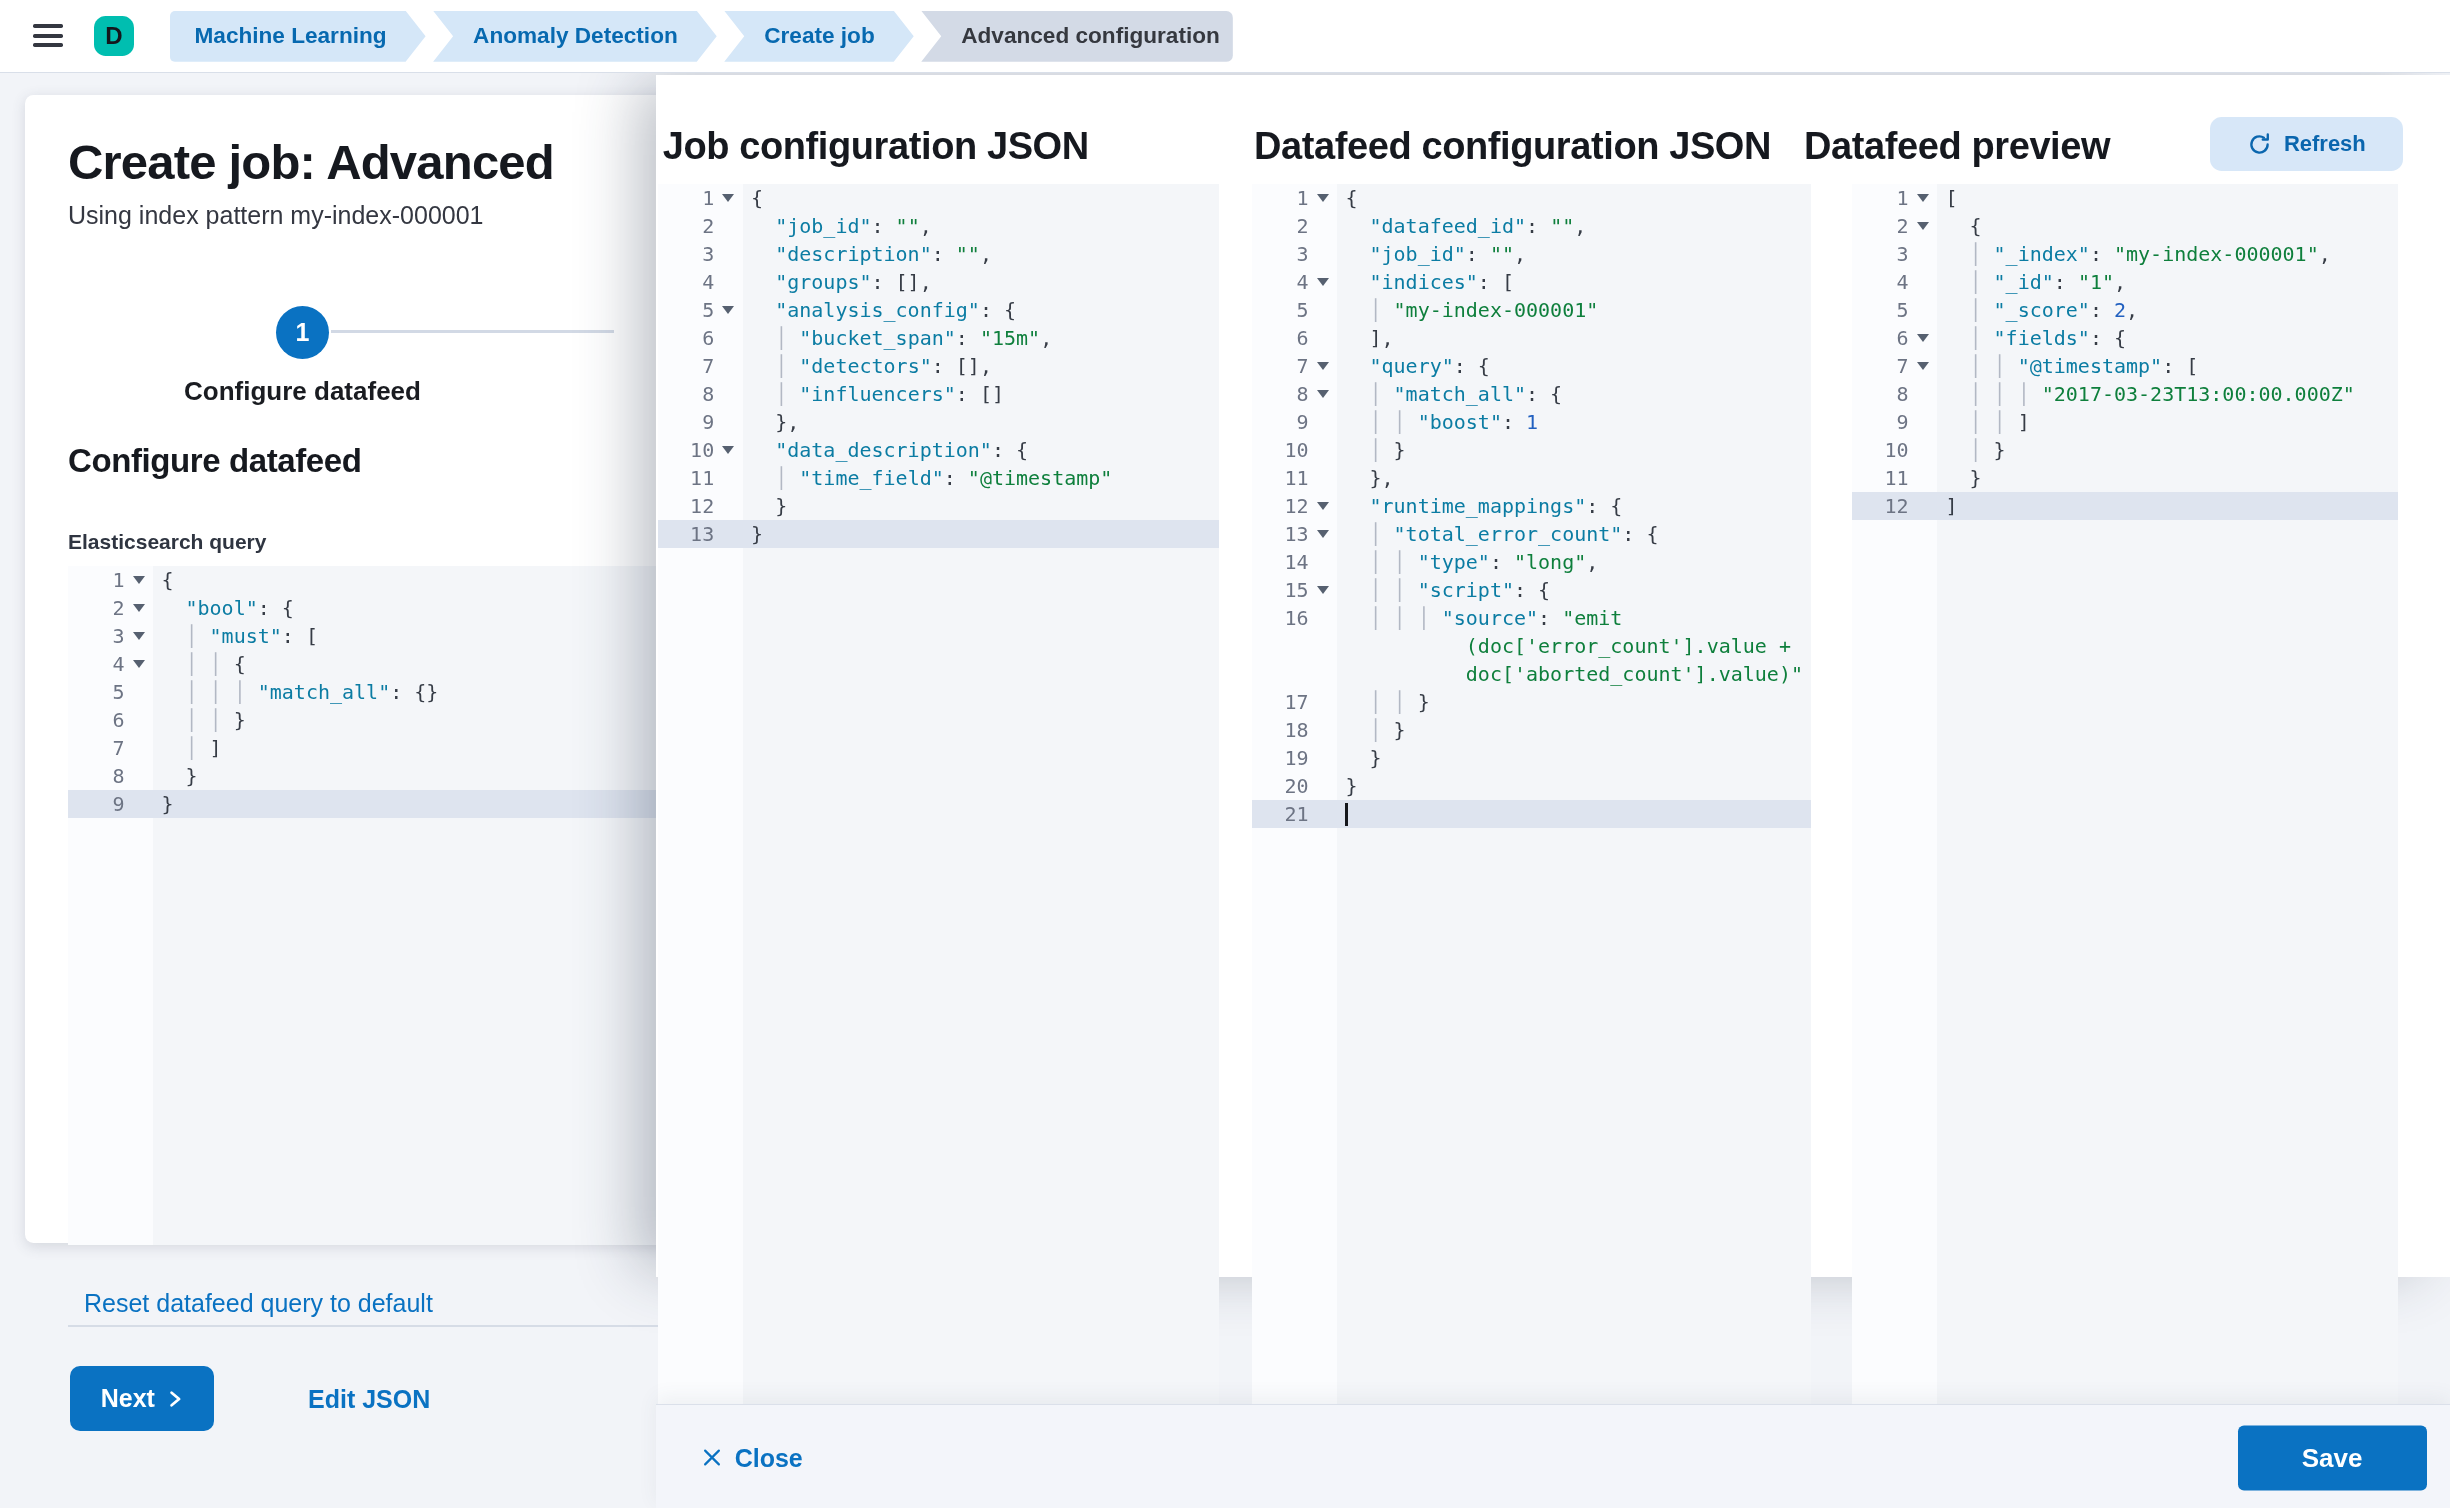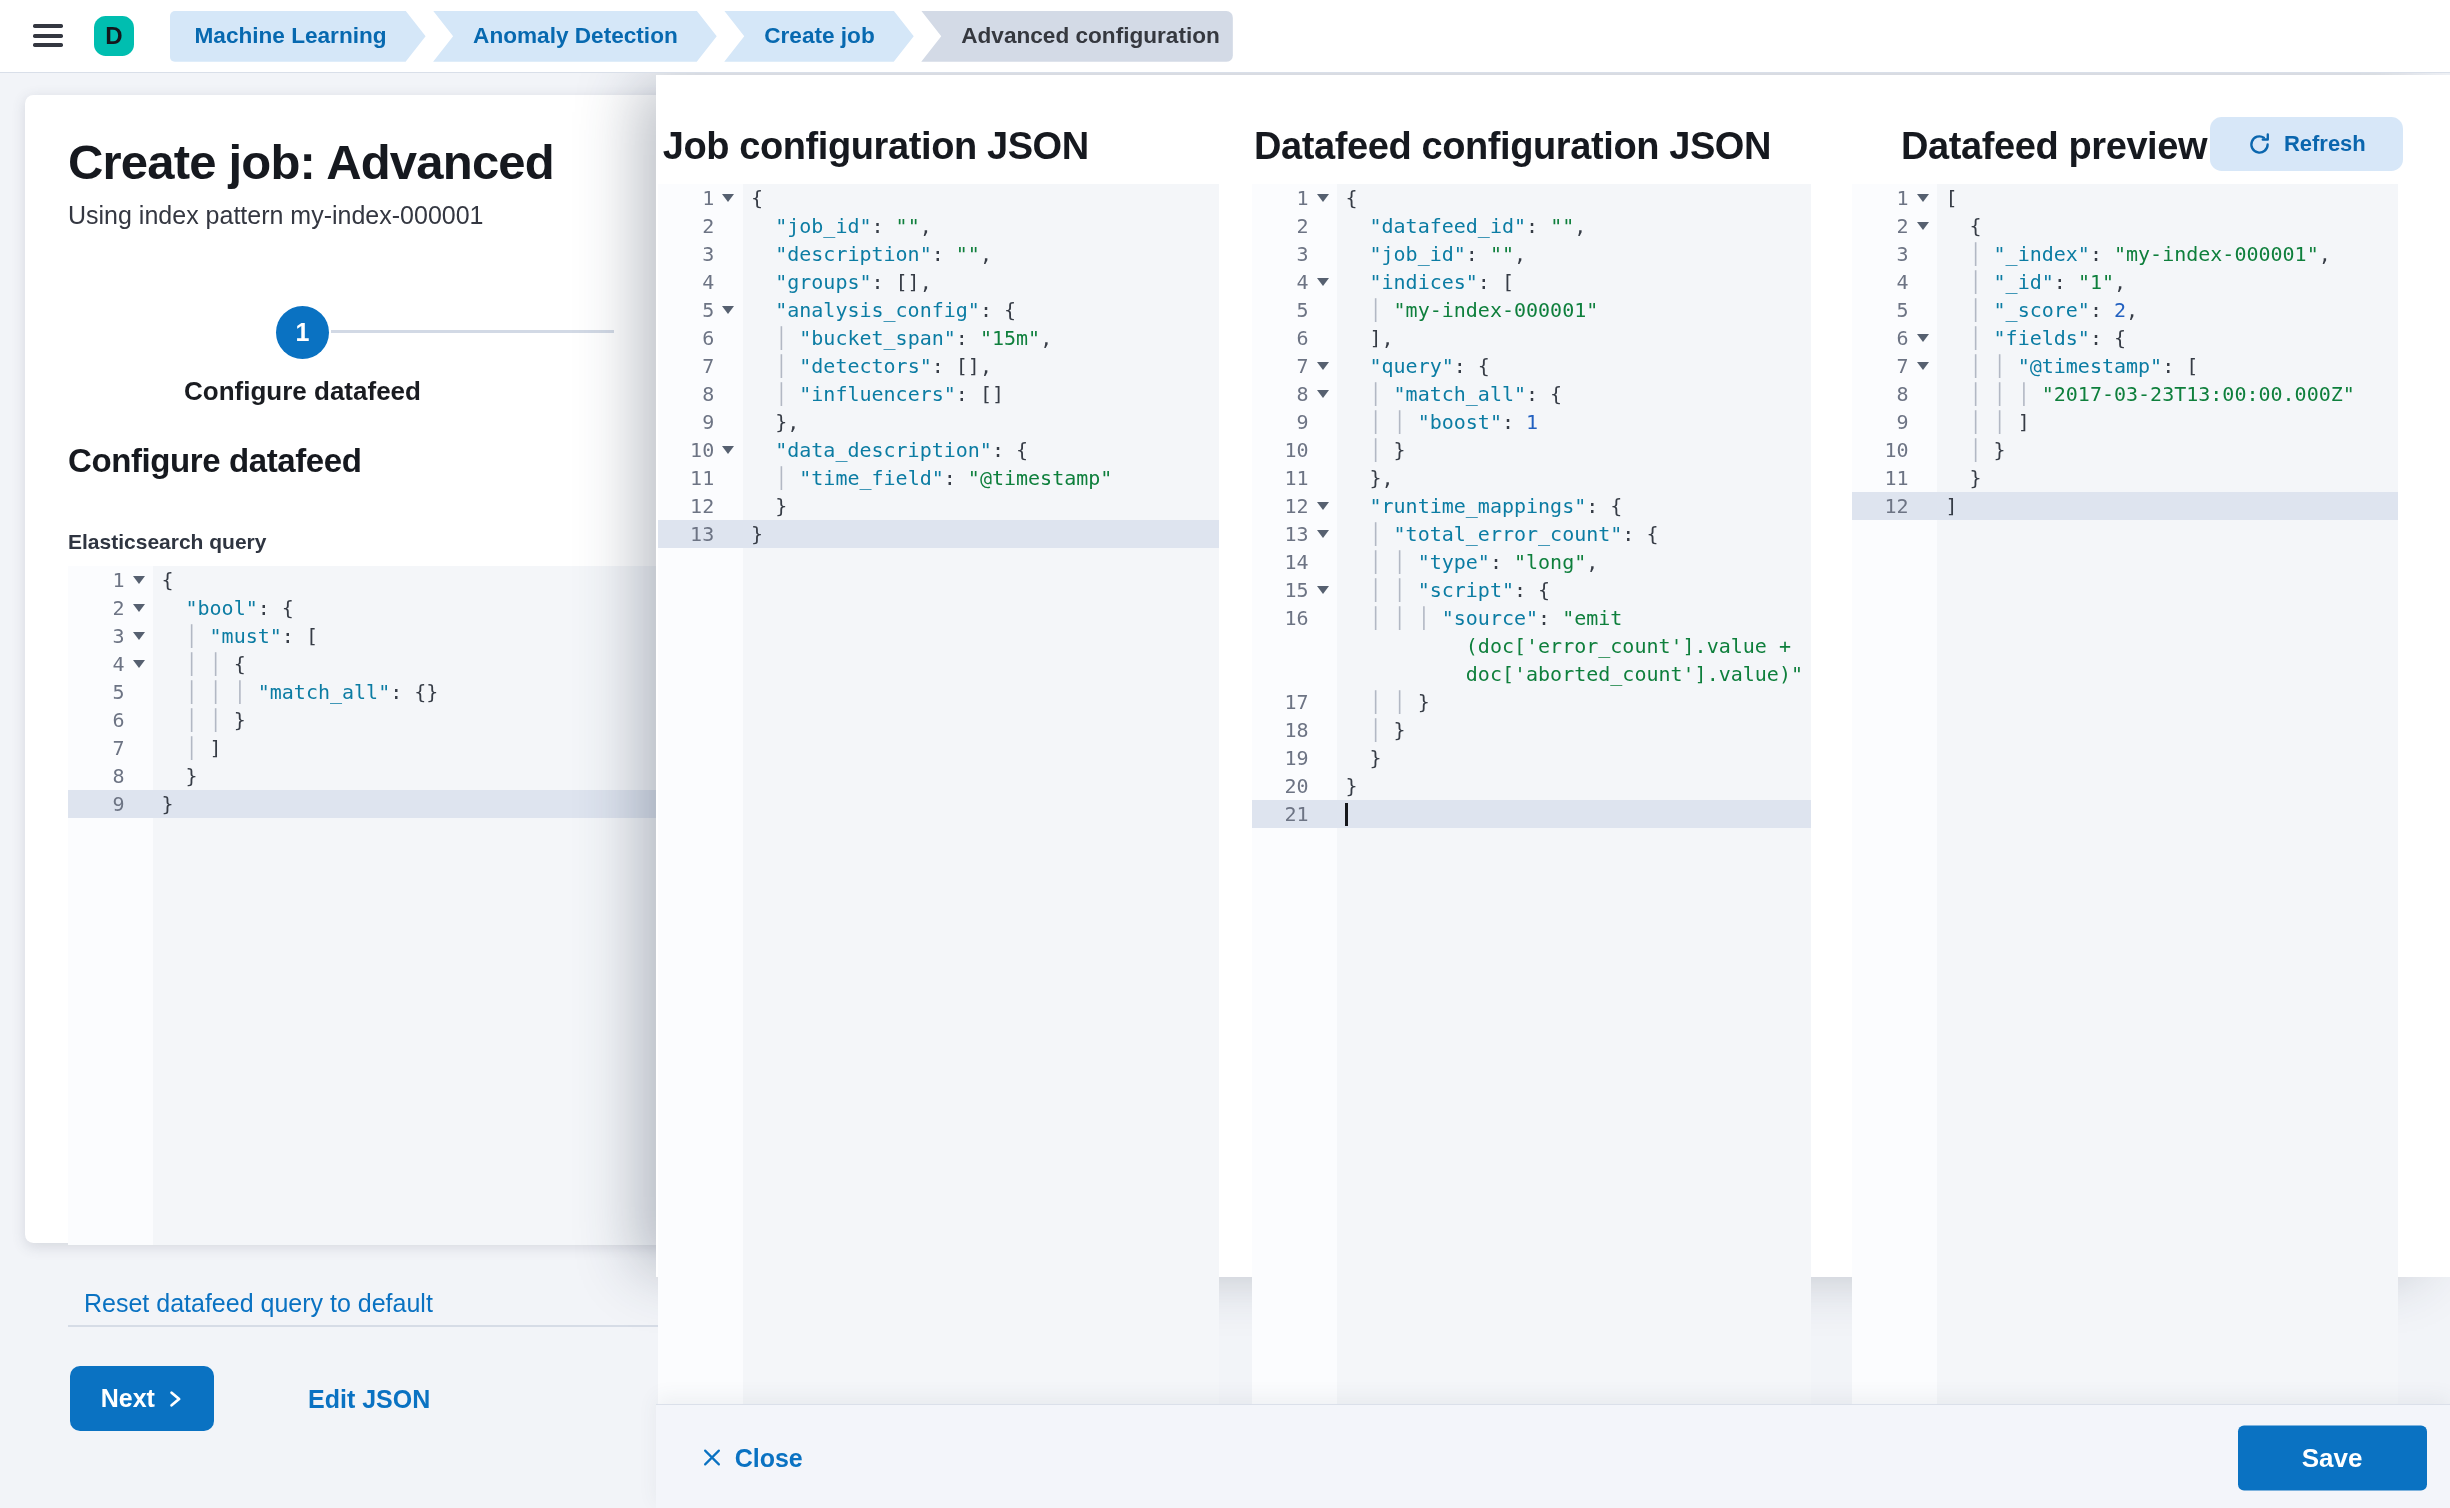"Datafeed preview" div.fly-title { left: 1245px -> 1148px }
